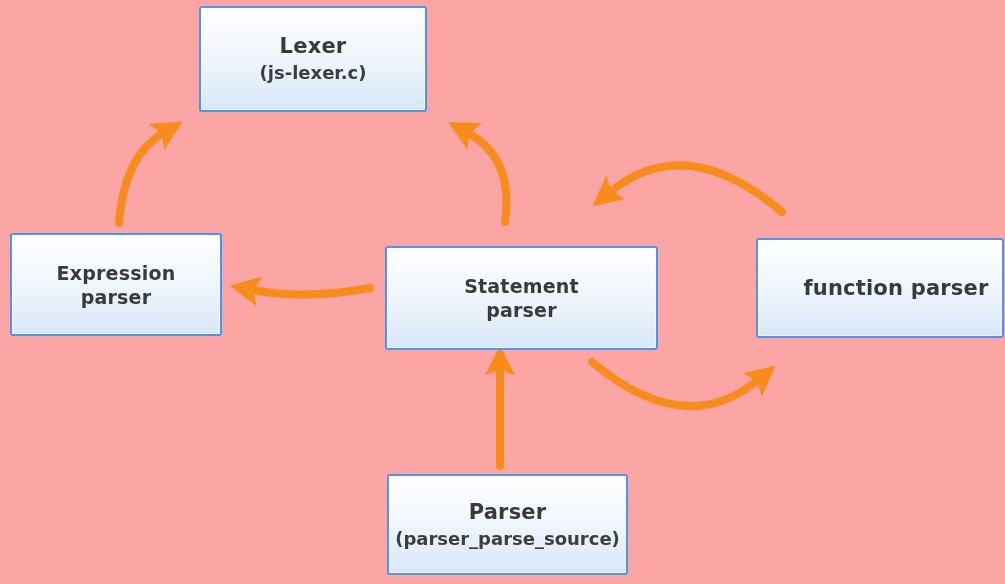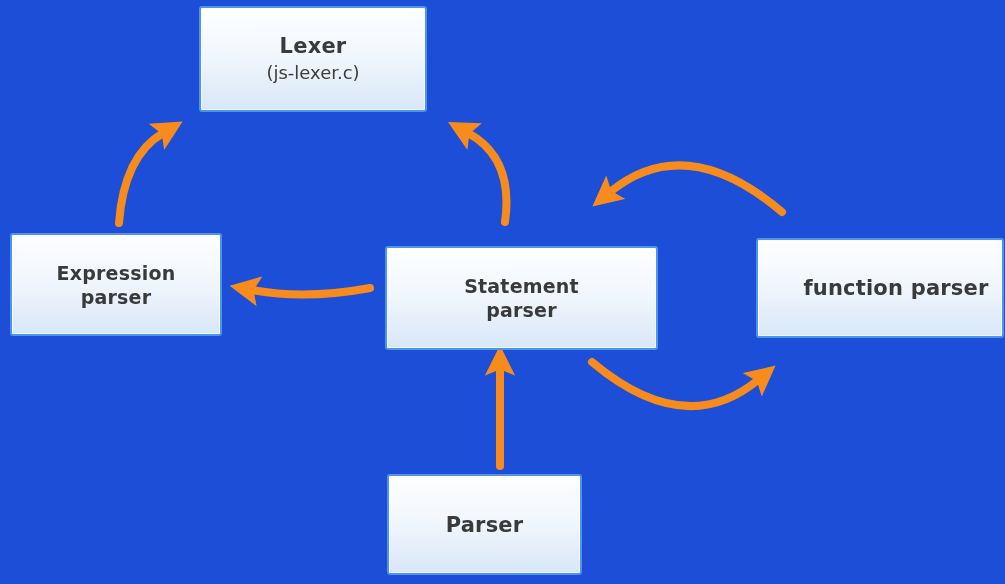"Lexer" .canvas { background: #1d4ed8 -> #fca5a5 }
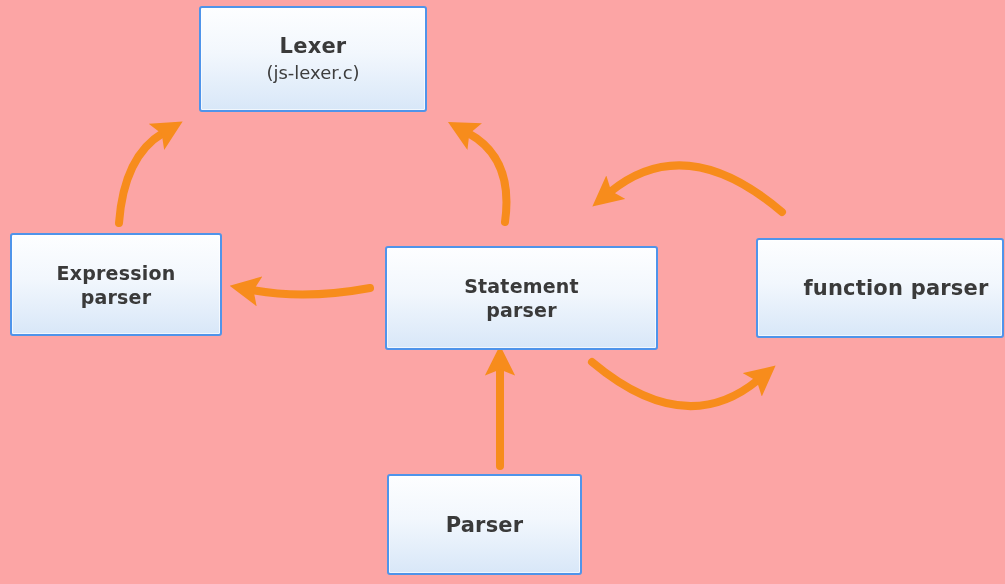"(js-lexer.c)" .node .subtitle { font-weight: normal -> bold }
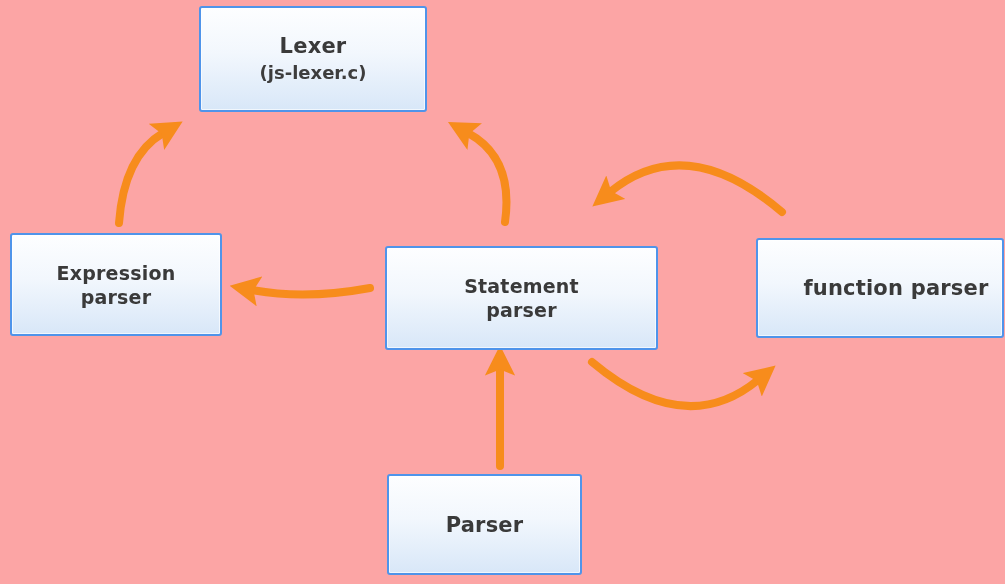"Parser" #node-parser { width: 195px -> 241px }
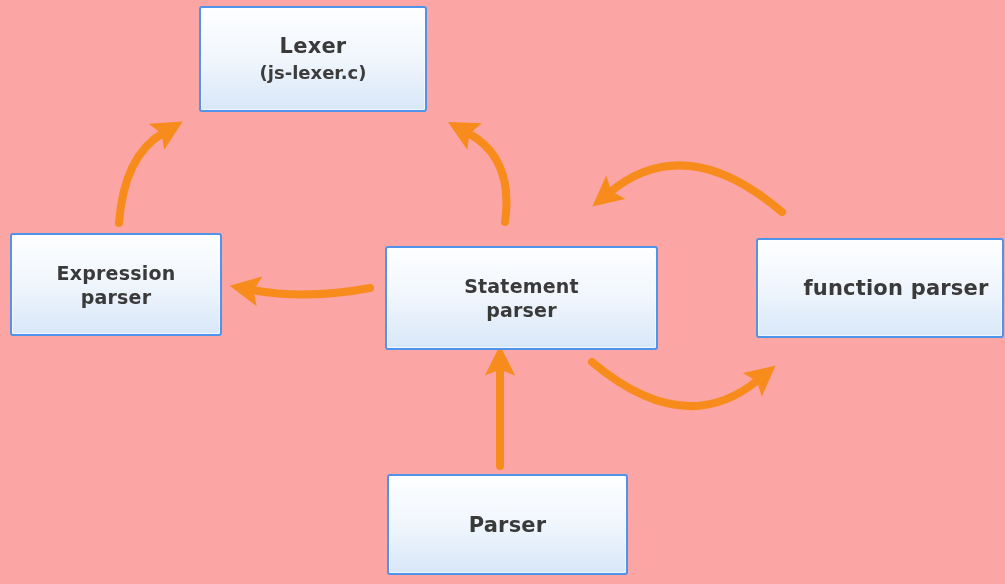"(parser_parse_source)" span.subtitle { html: none -> <span>(parser_parse_source)</span> }
